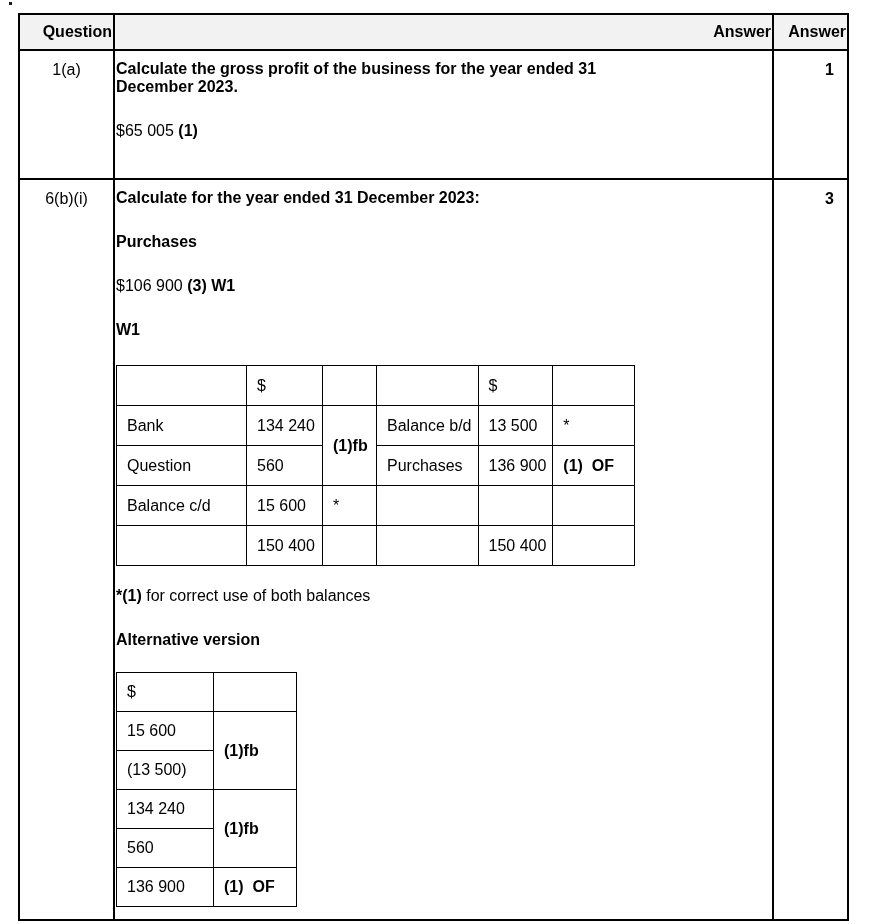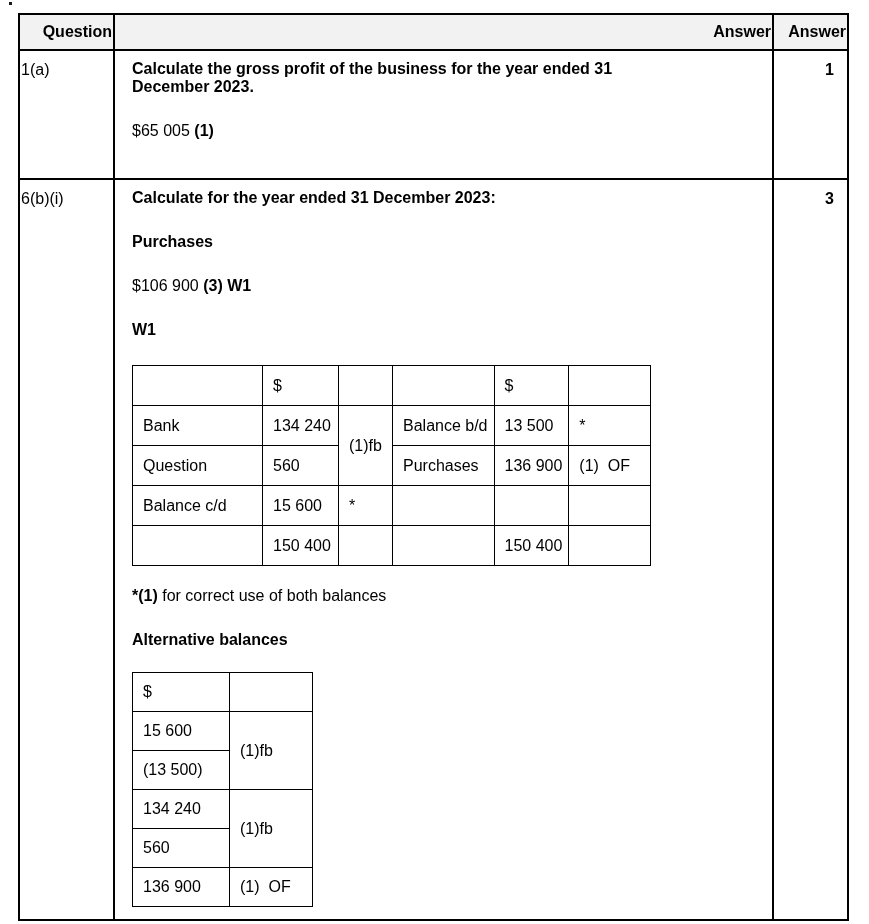"1(a)" .qcell { text-align: left -> center }
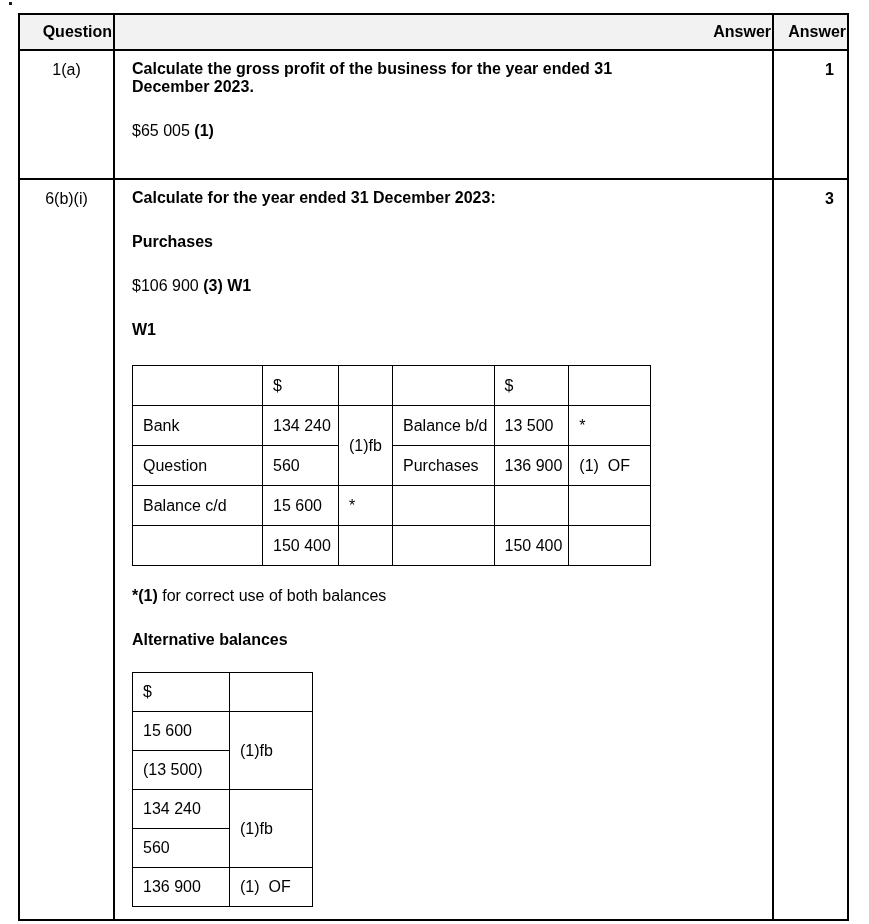"Calculate the gross profit of" .acell { padding: 9px 14px 12px 17px -> 9px 14px 12px 1px }
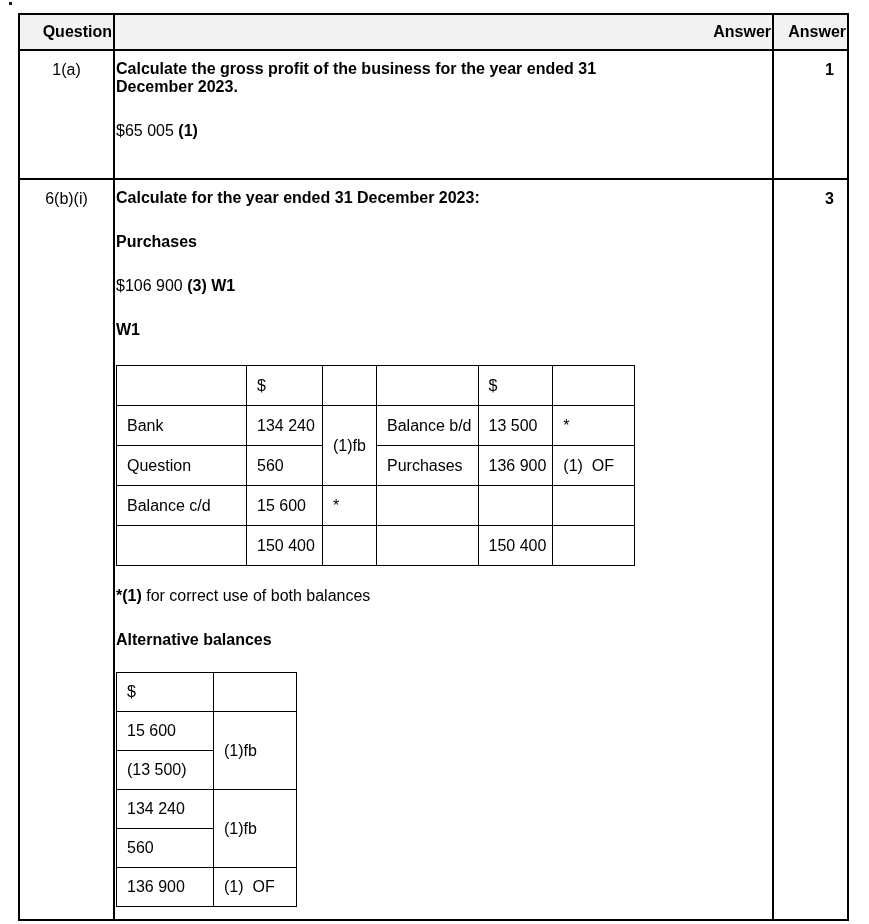"(1)fb" td.markcell { font-weight: normal -> bold }
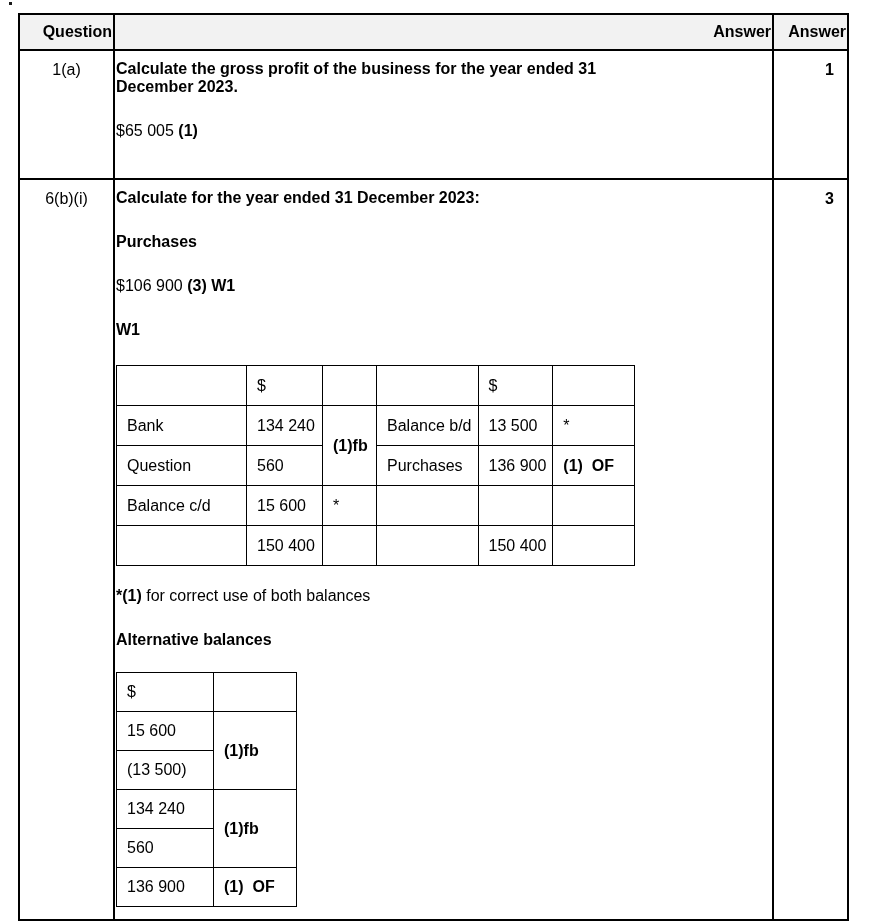"Alternative balances" p.prompt { text: balances -> version }
